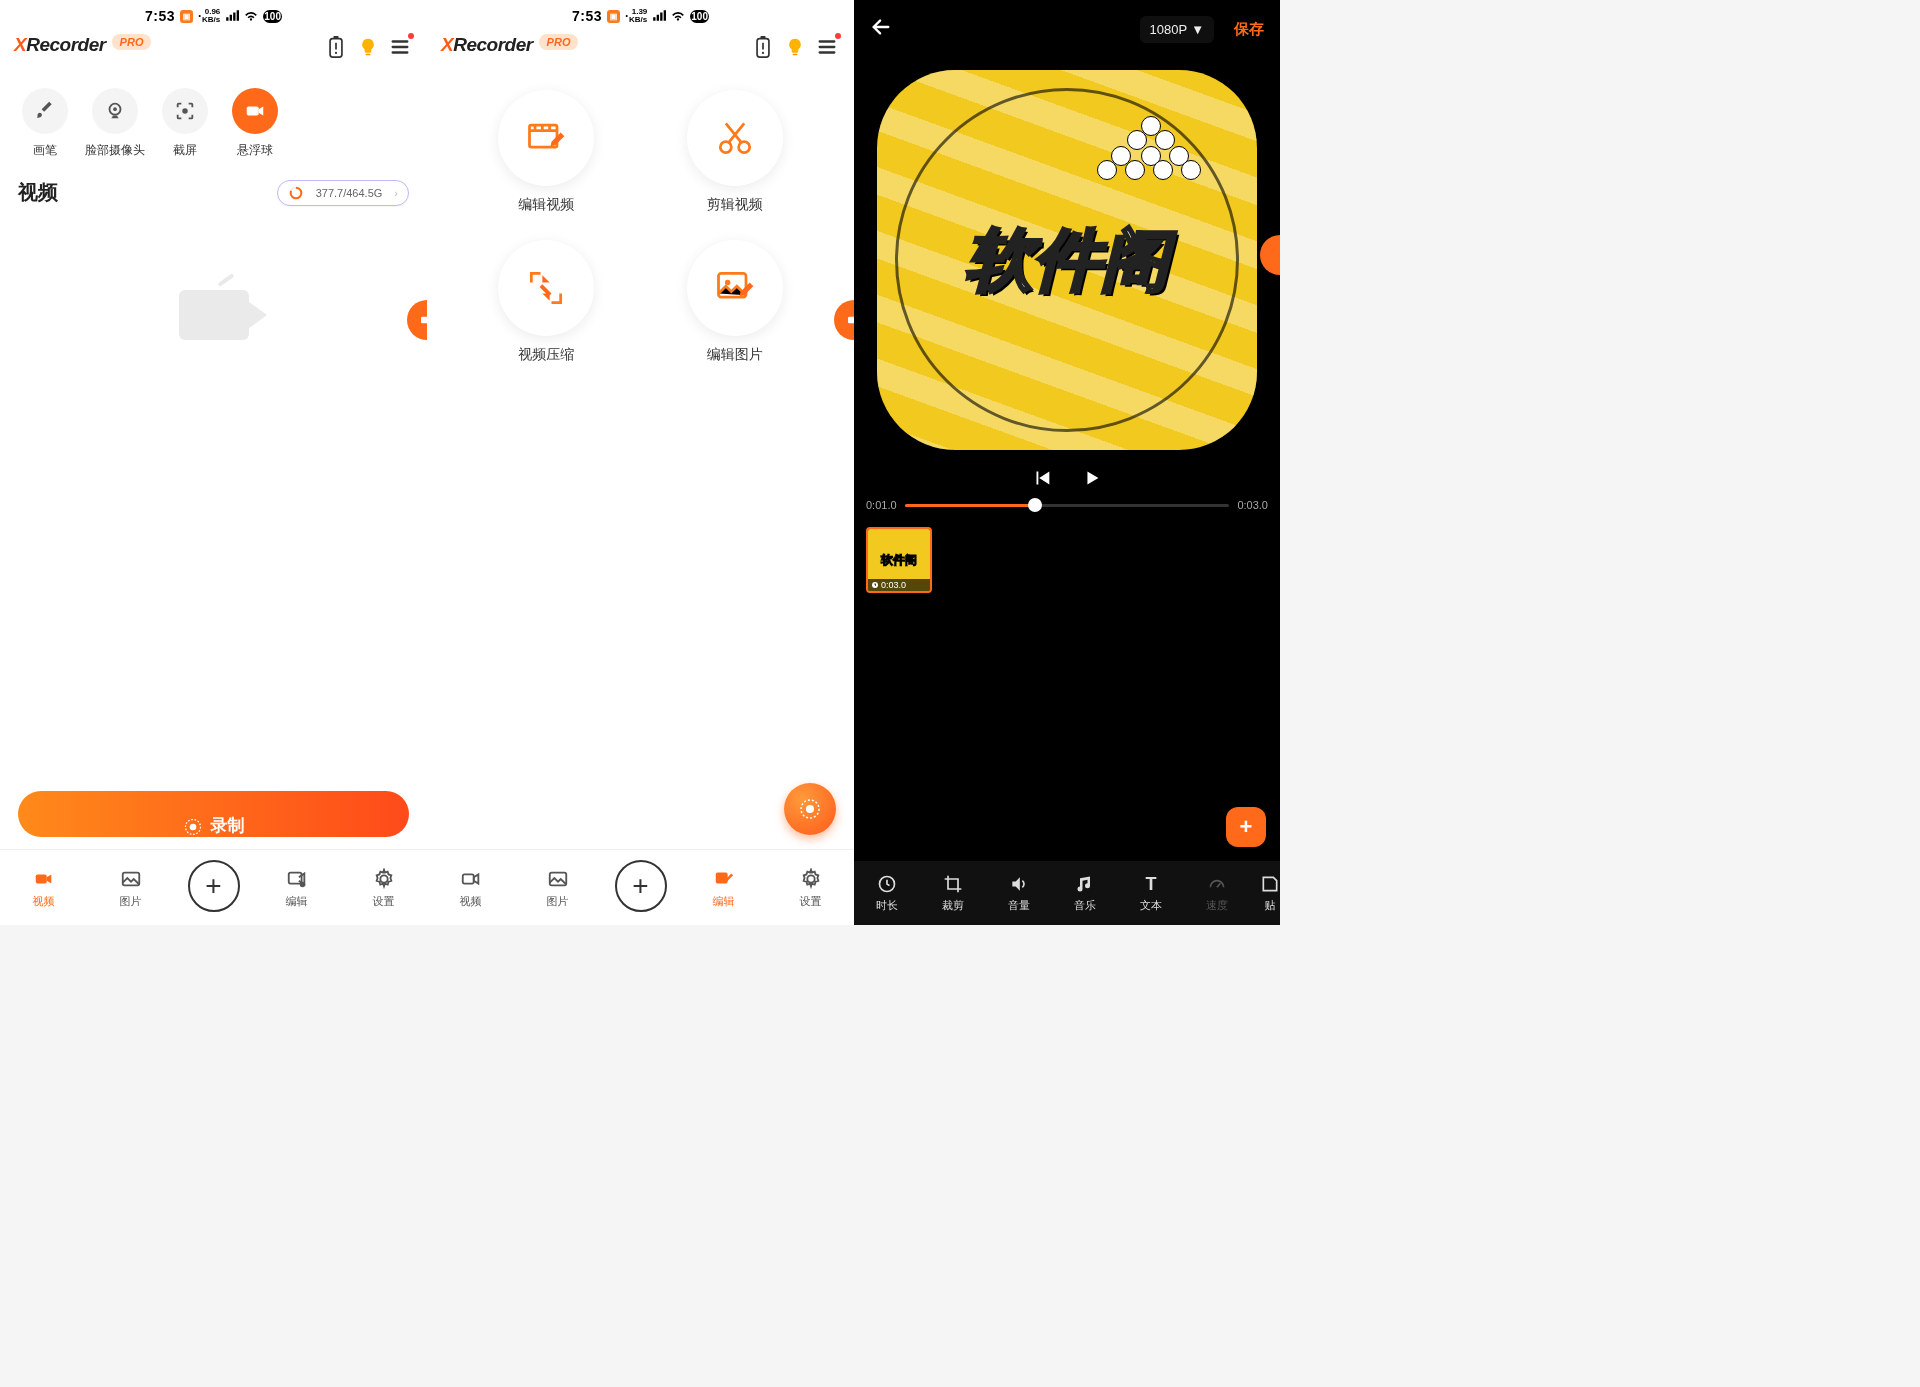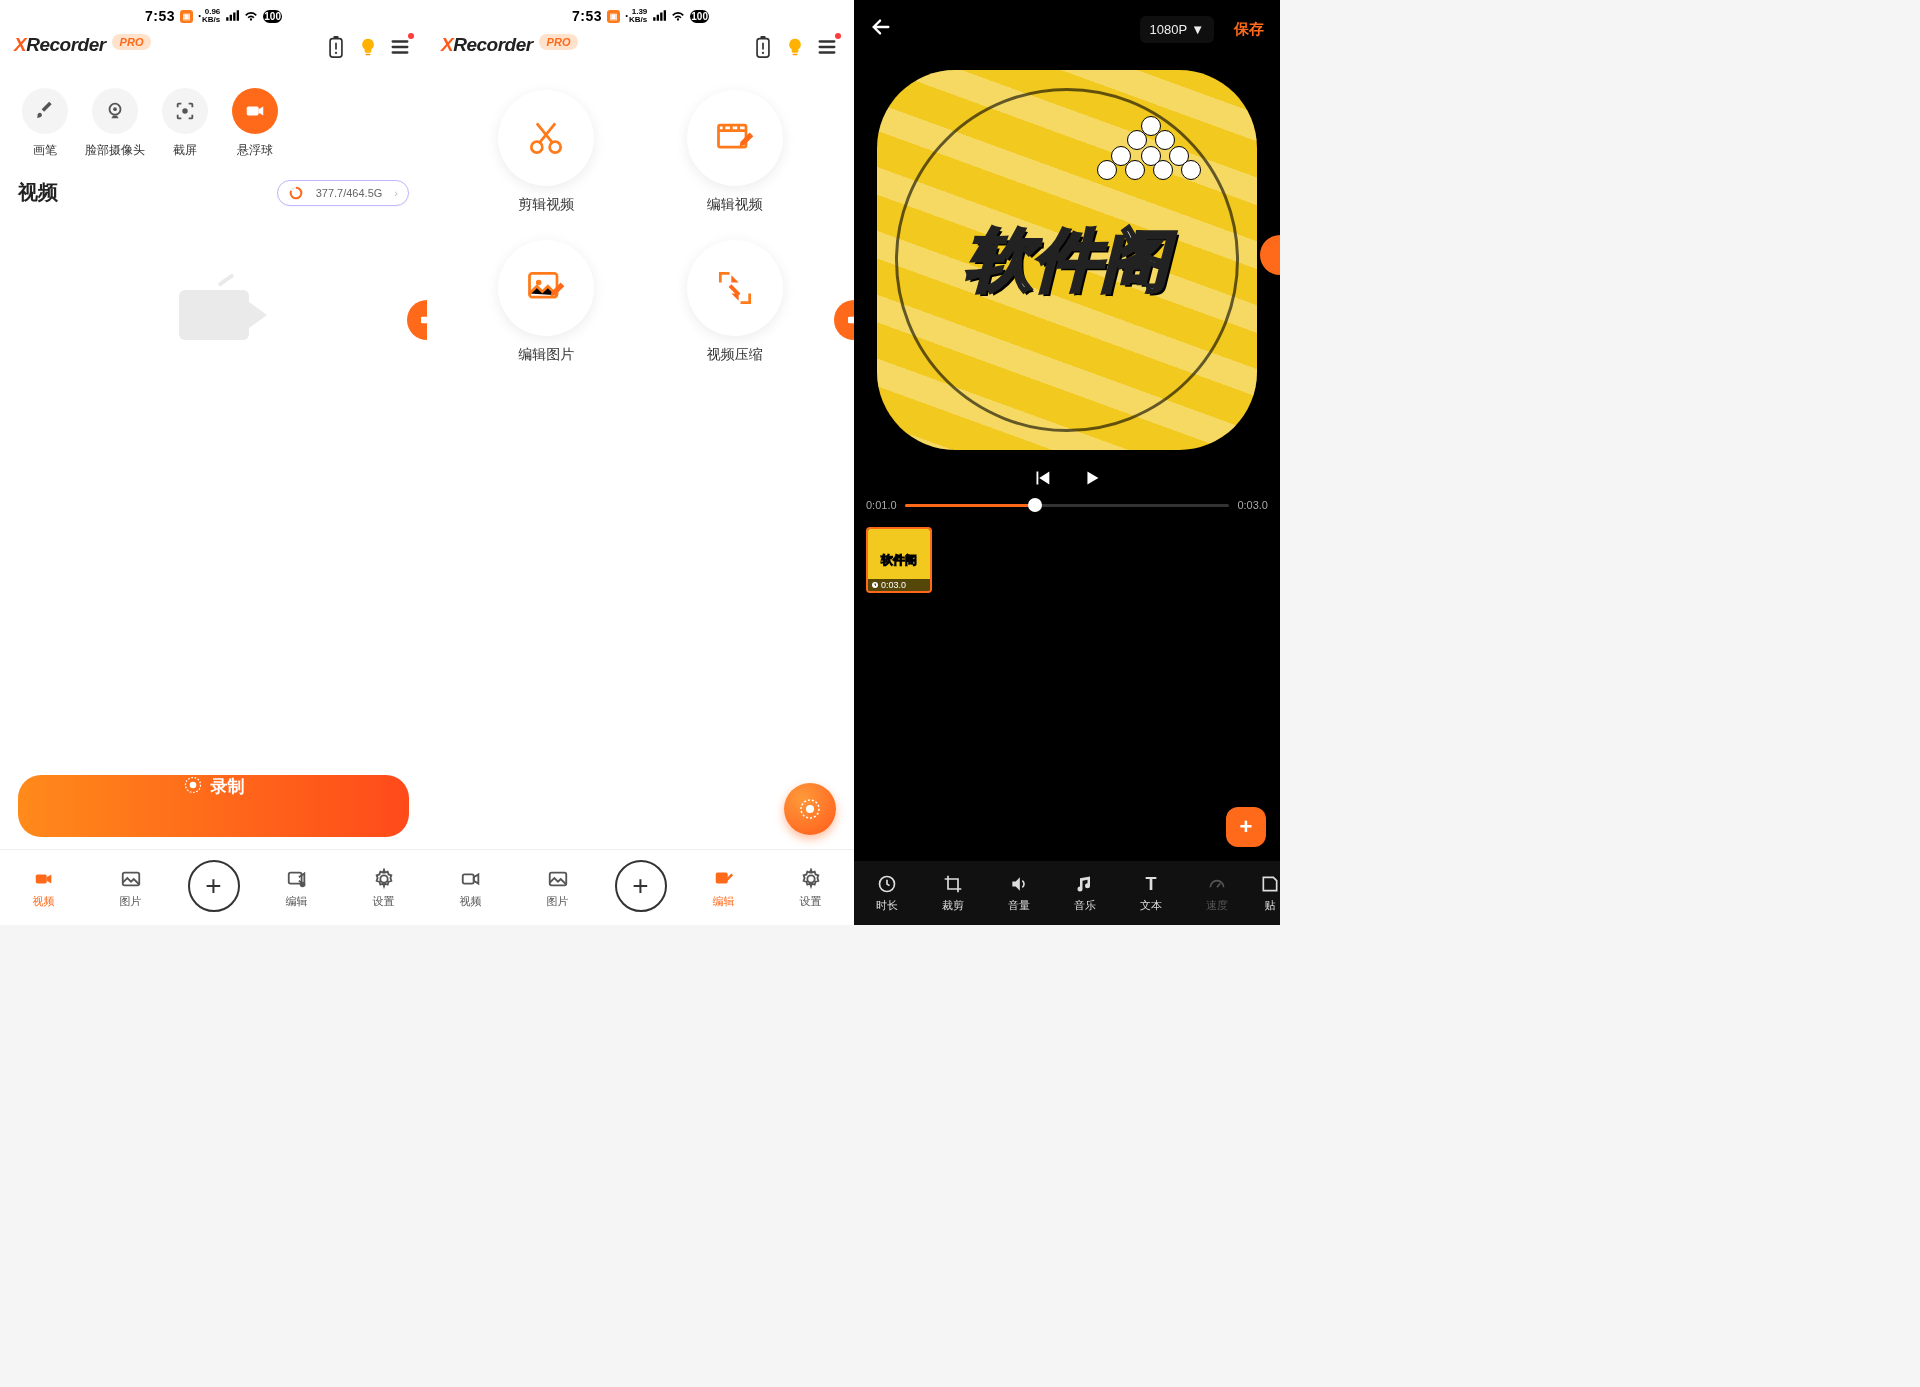"剪辑视频" div.gcell { order: before "编辑视频" -> after "编辑视频" }
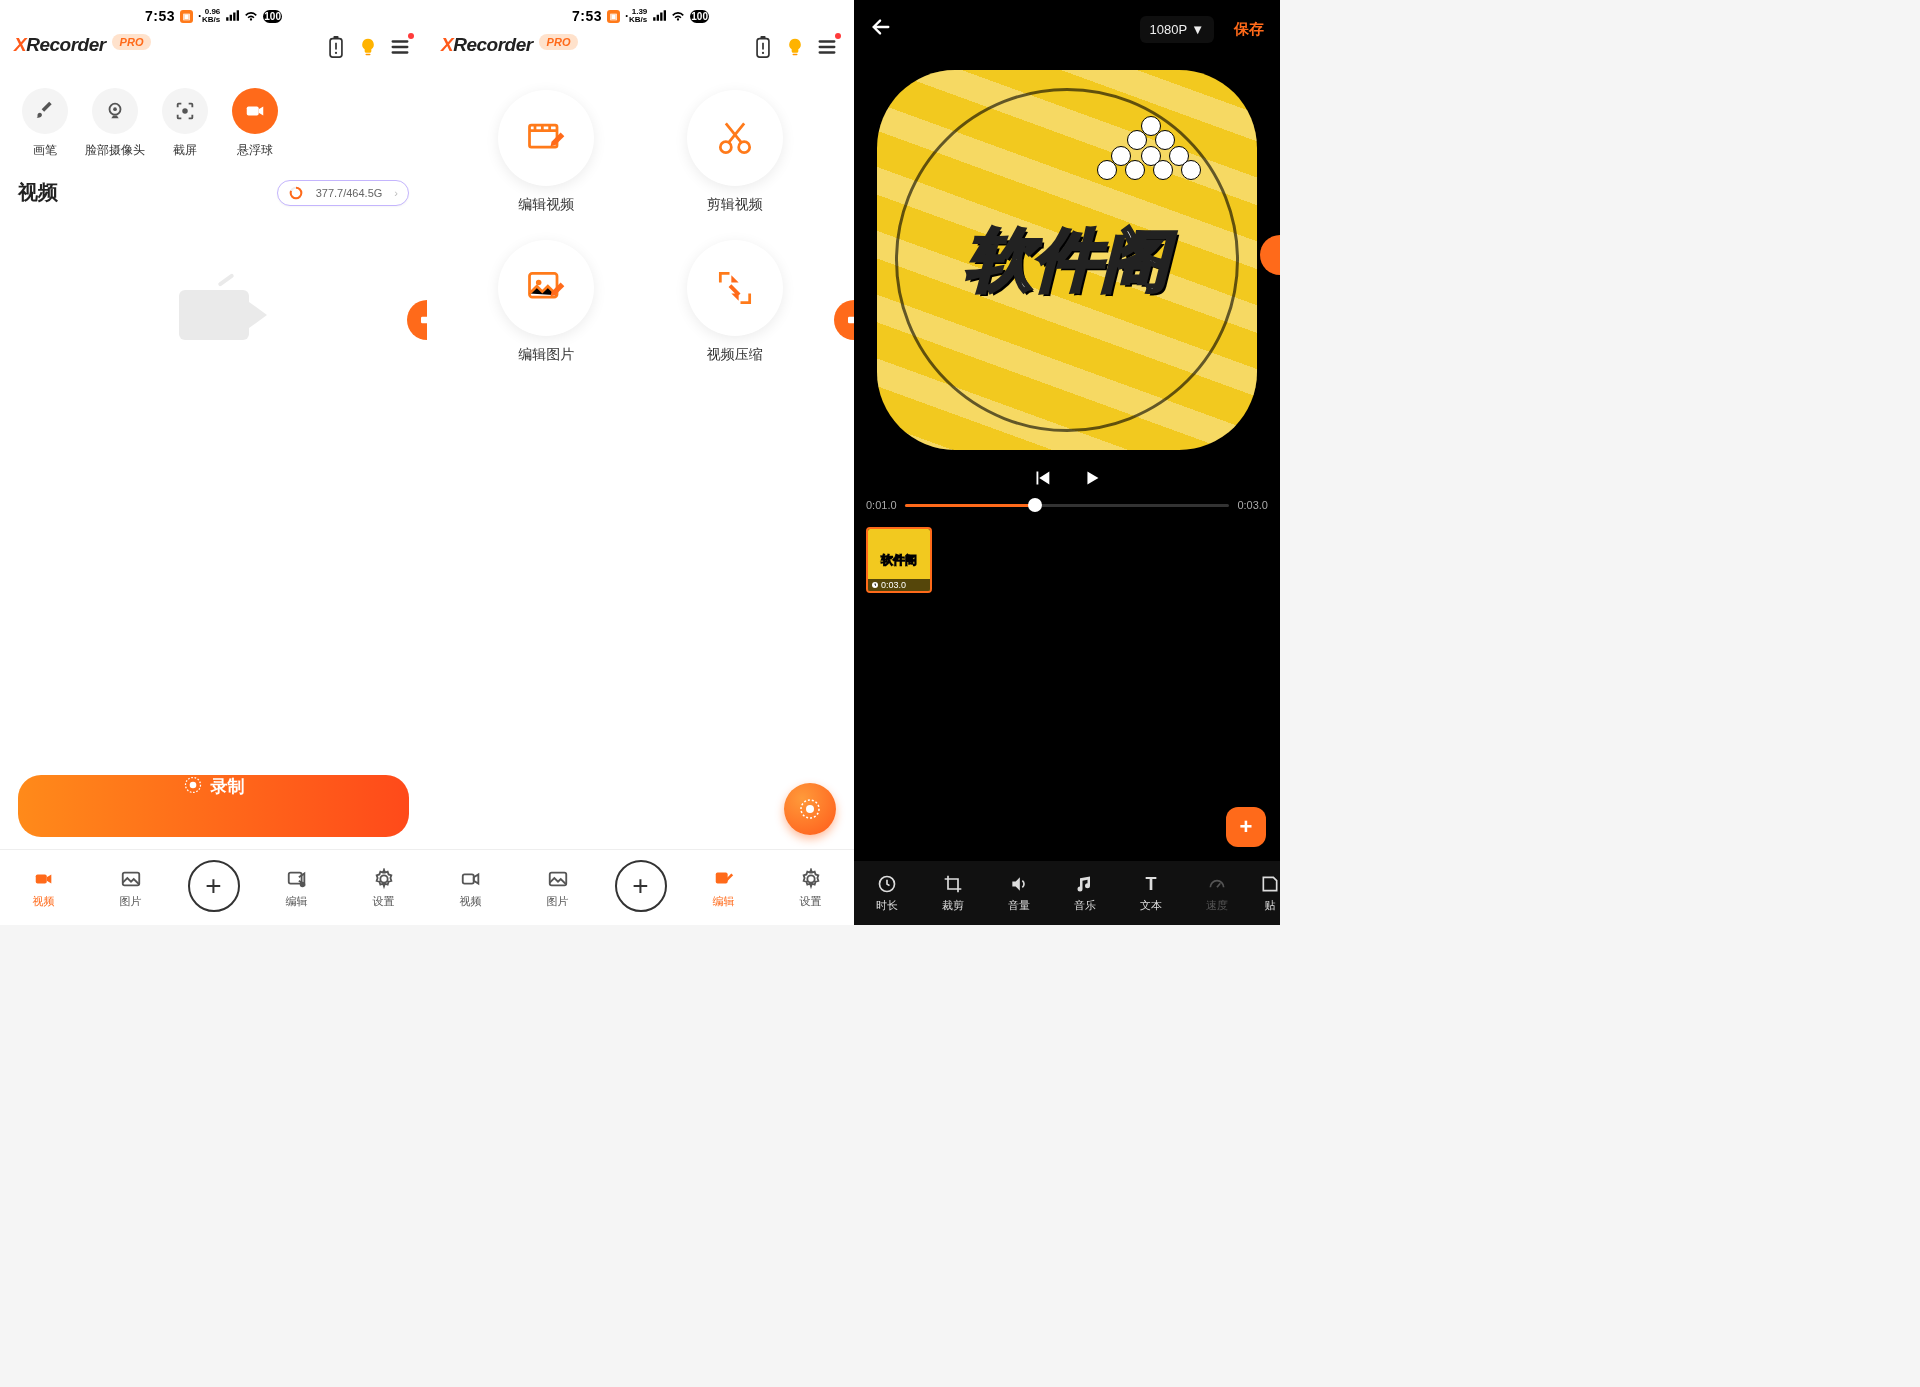"编辑图片" div.gcell { order: before "视频压缩" -> after "视频压缩" }
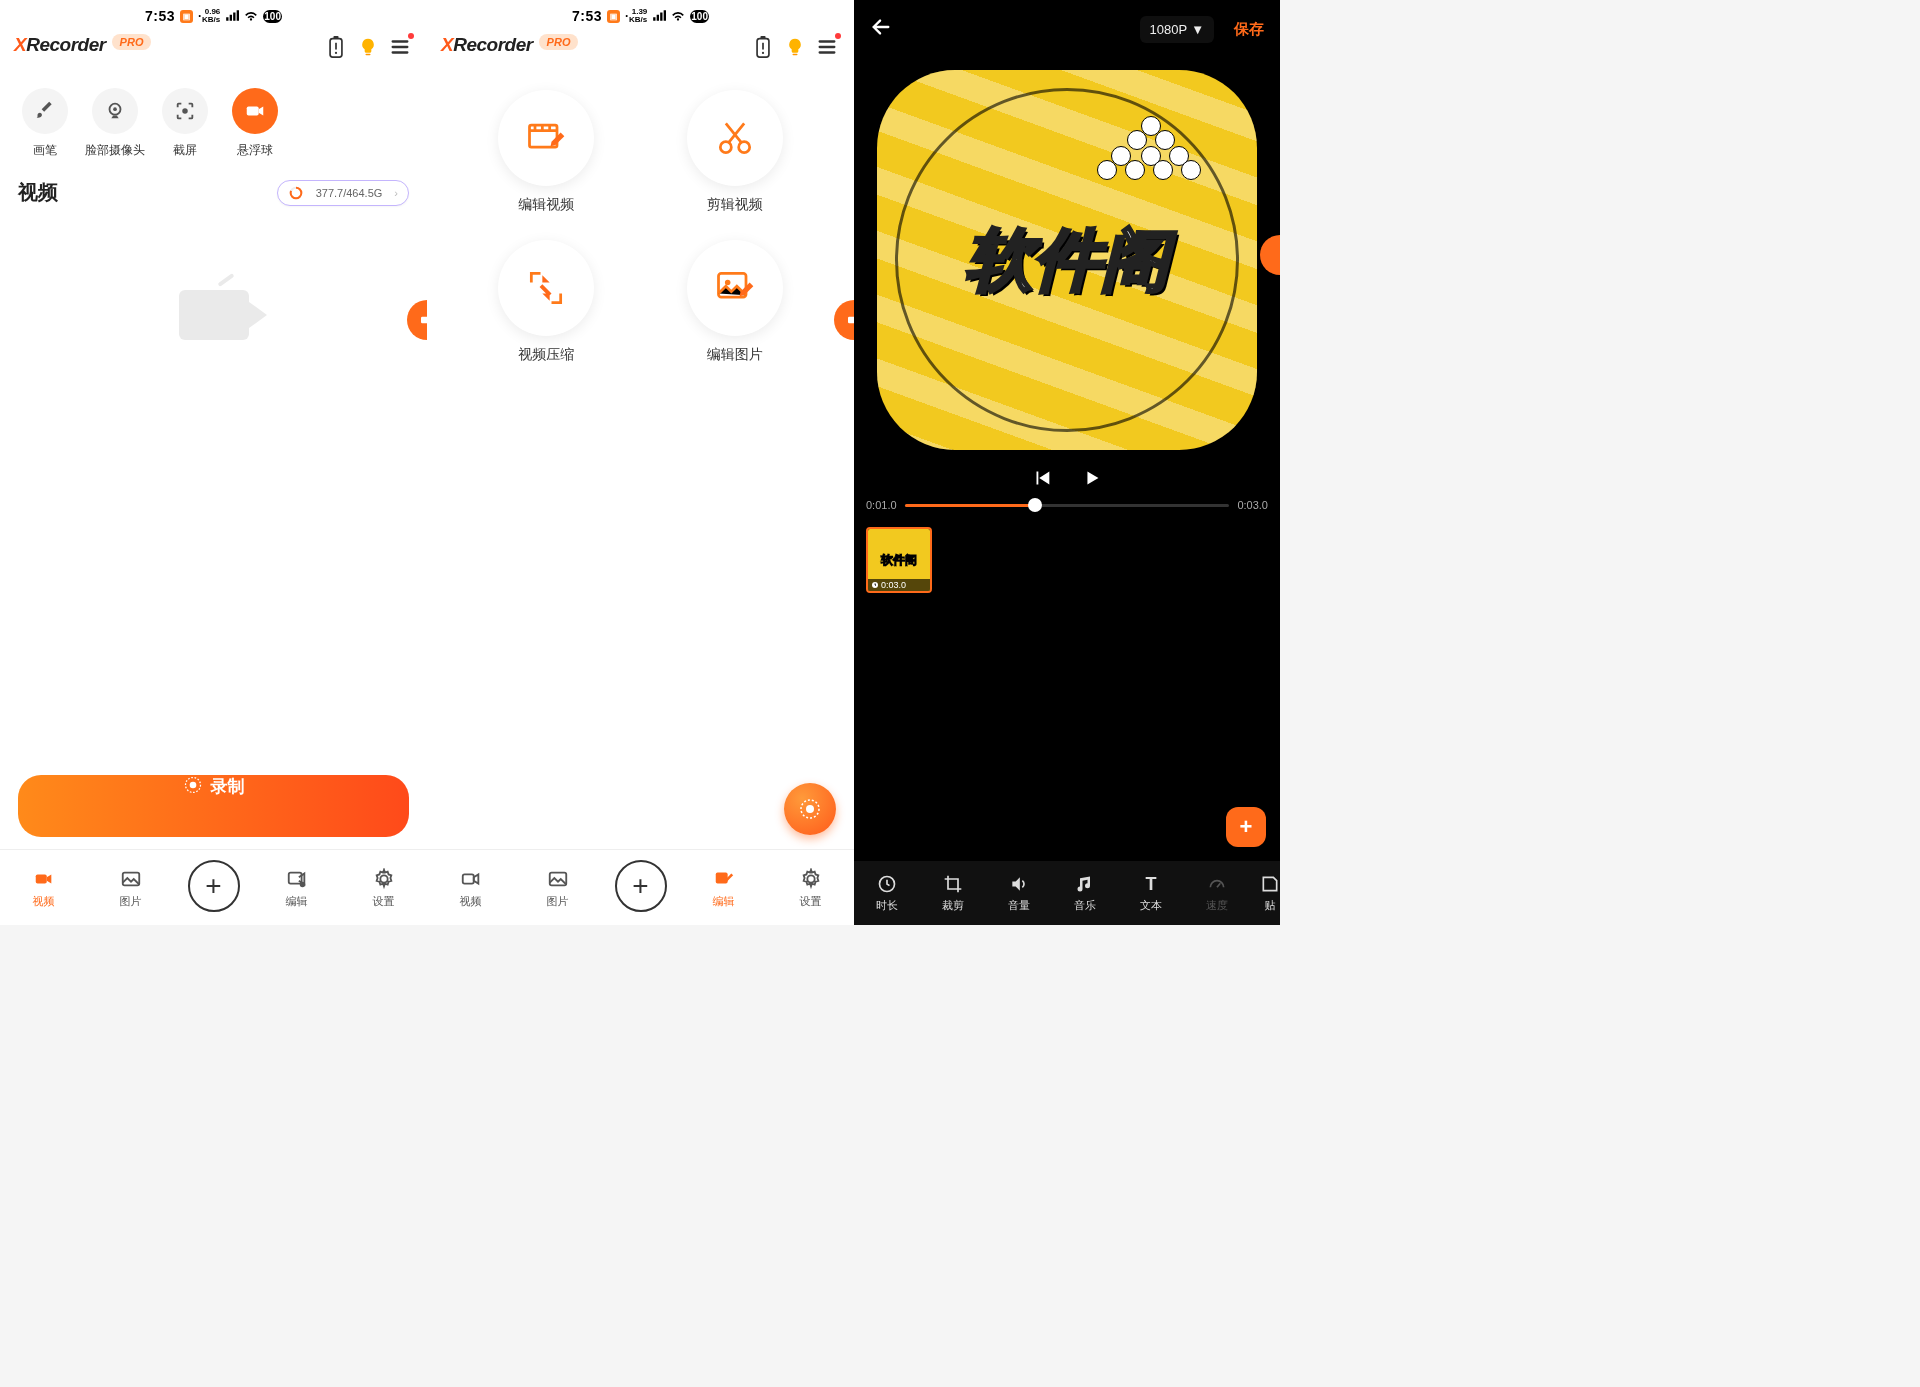"录制" .recordbtn { align-items: flex-start -> flex-end; height: 62px -> 46px }
